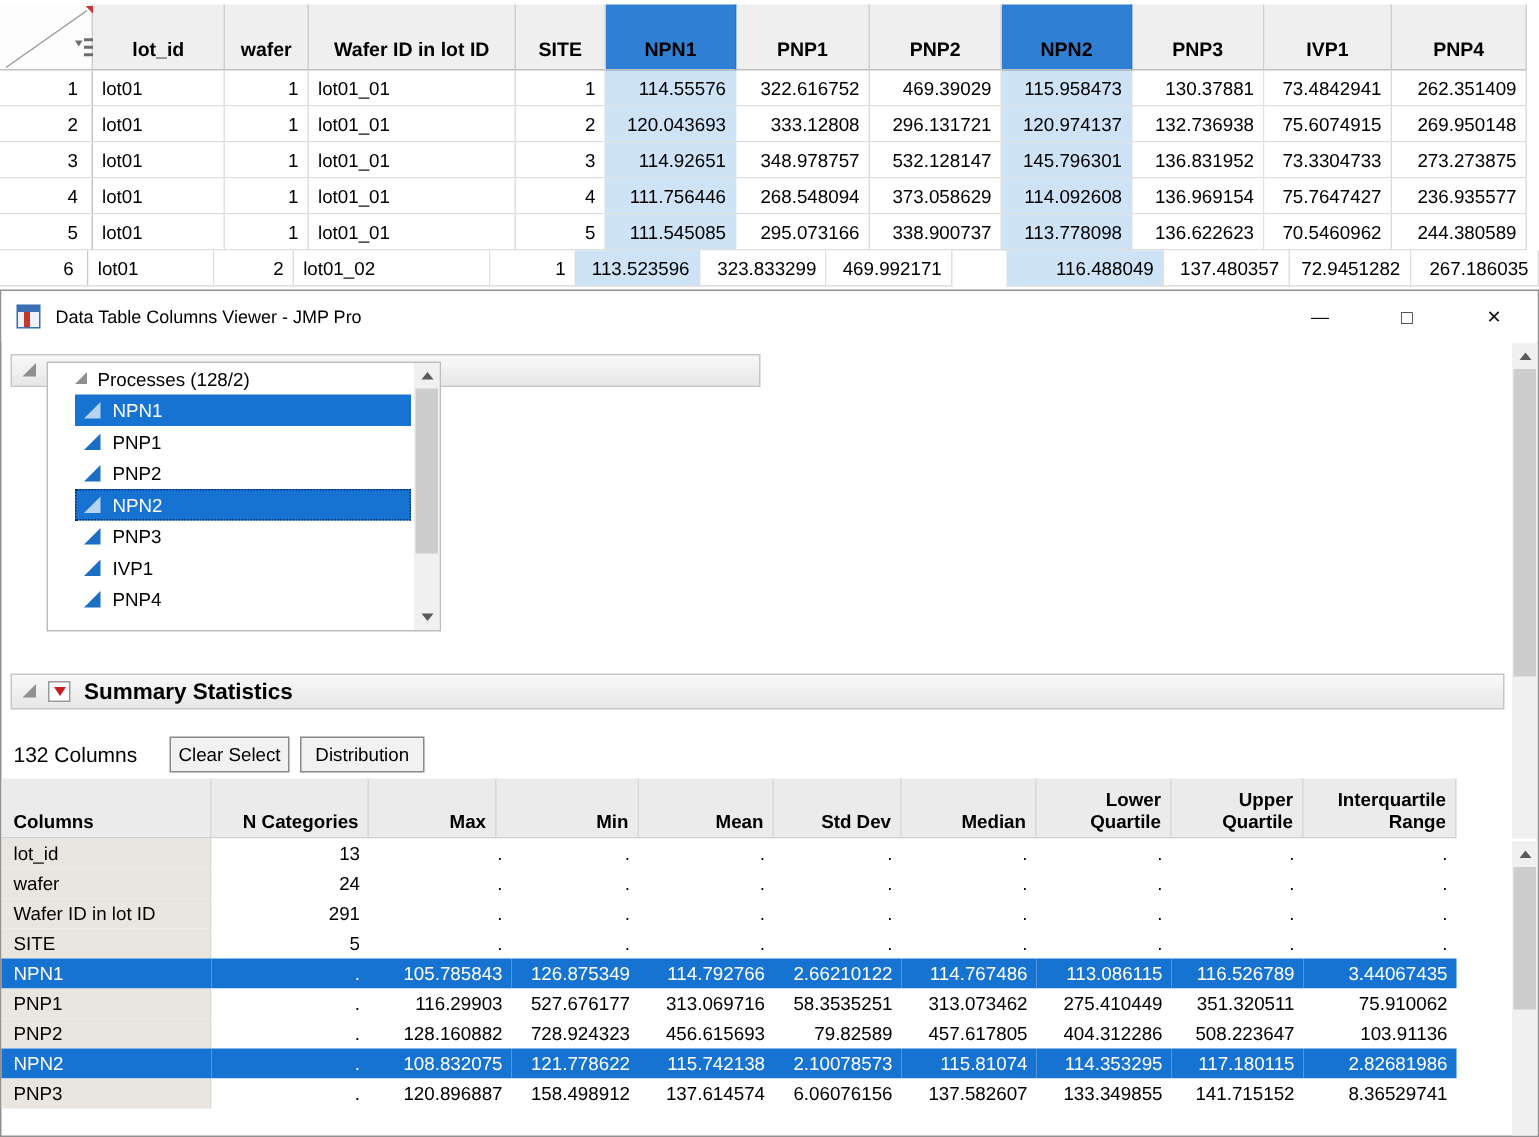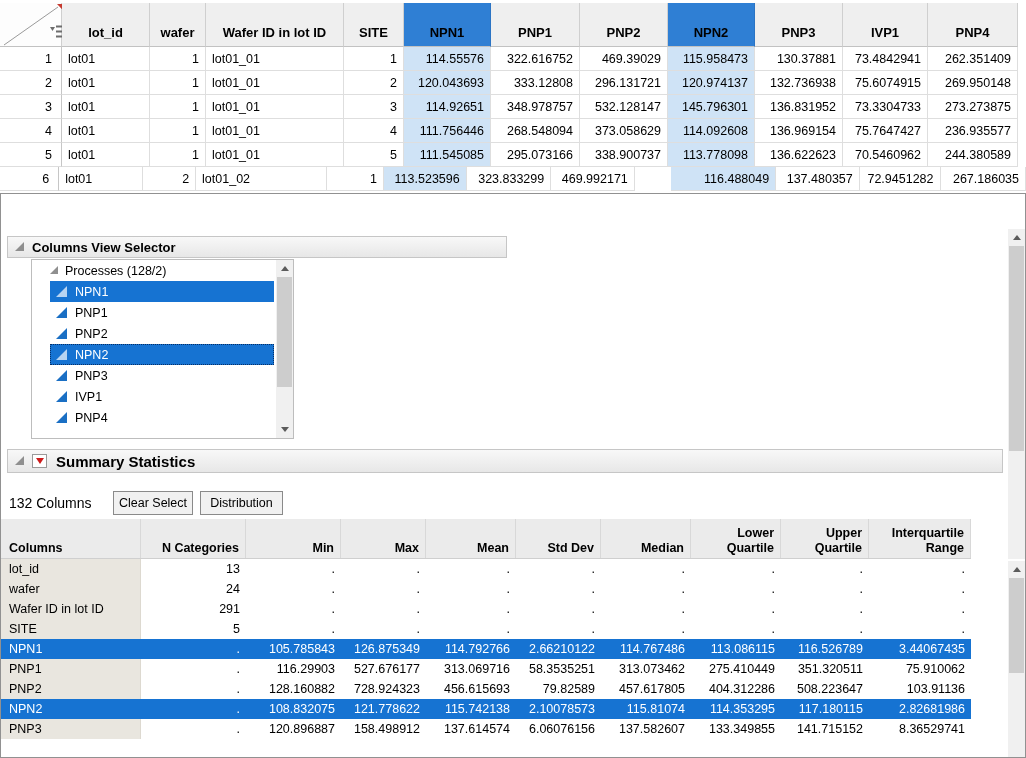"Data Table Columns Viewer -" div { html: none -> <div> <span></span> <span>Data Table Columns Viewer - JMP Pro</span> <div> <button>—</button> <button>□</button> <button>✕</button> </div> </div> }
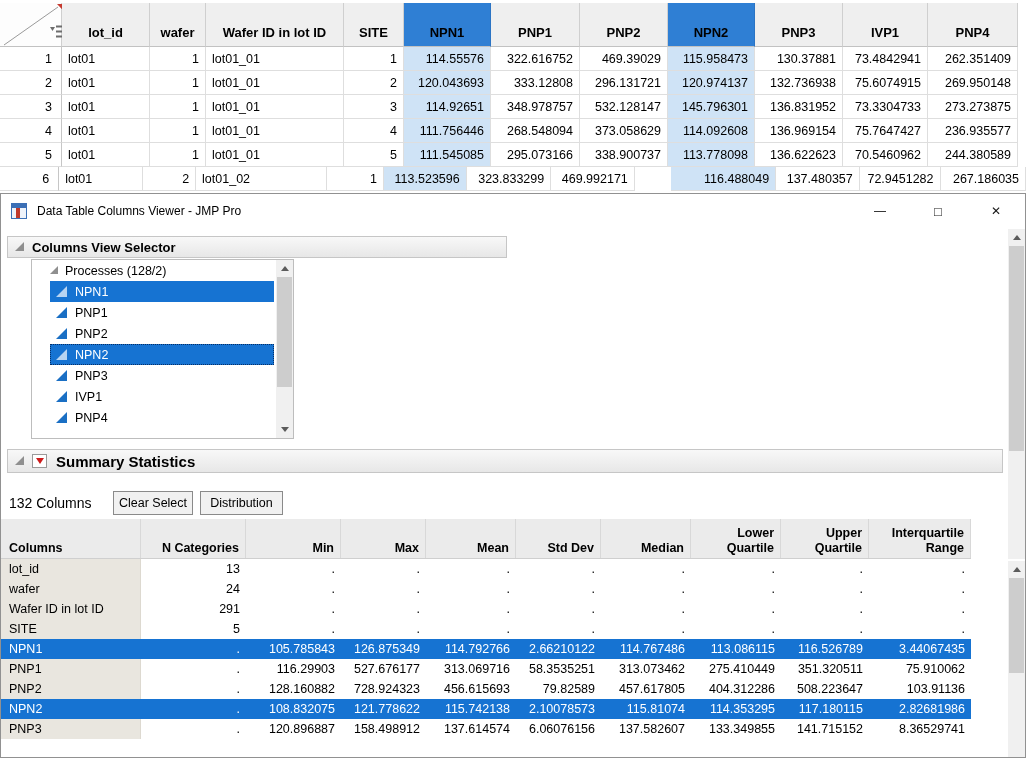"Processes (128/2)" #tree-box { top: 65px -> 47px }
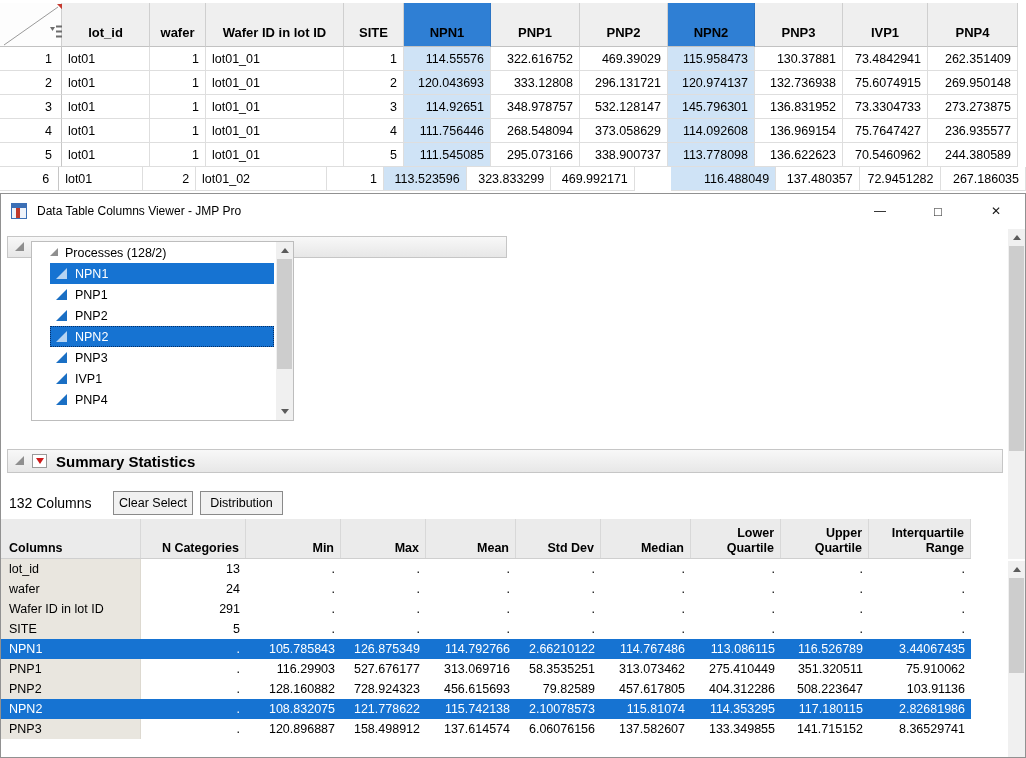"Min" div.ss-hcell { order: before "Max" -> after "Max" }
